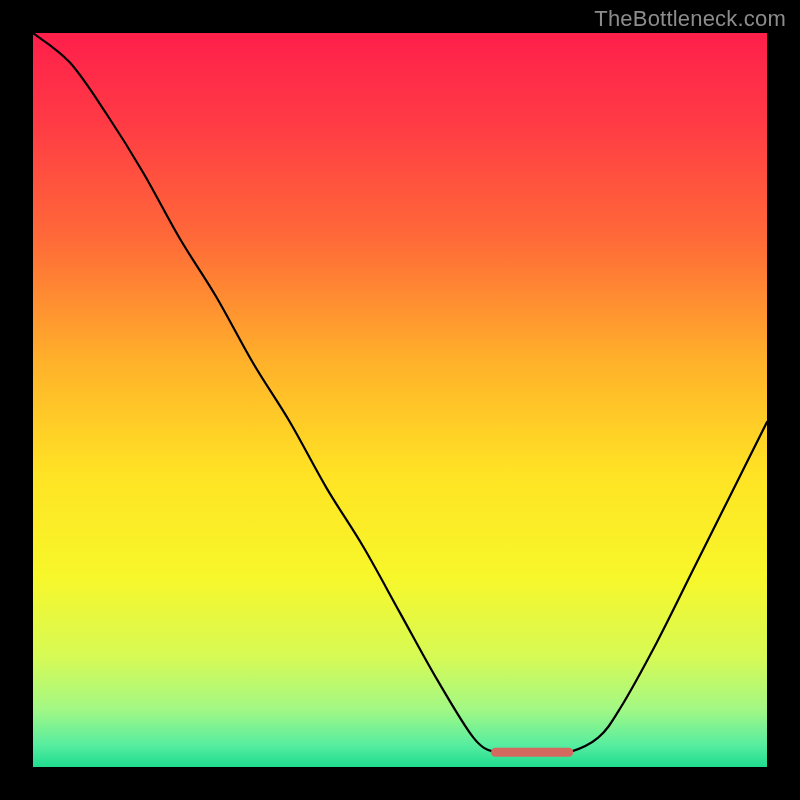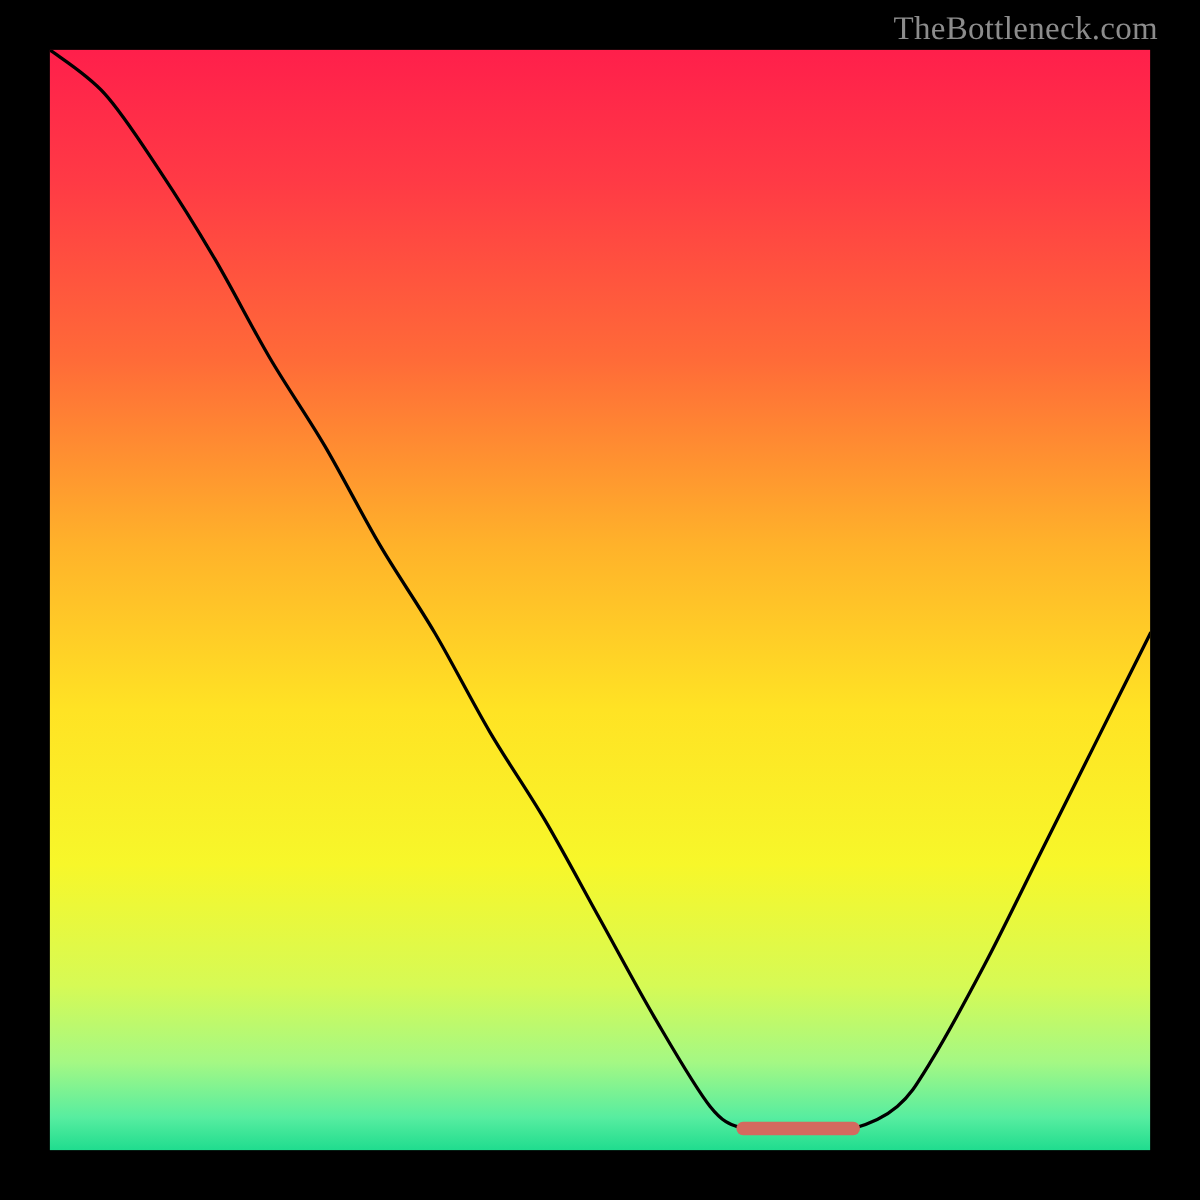"TheBottleneck.com" .watermark { font-family: Liberation Serif, serif -> Liberation Sans, sans-serif; right: 28px -> 14px }
